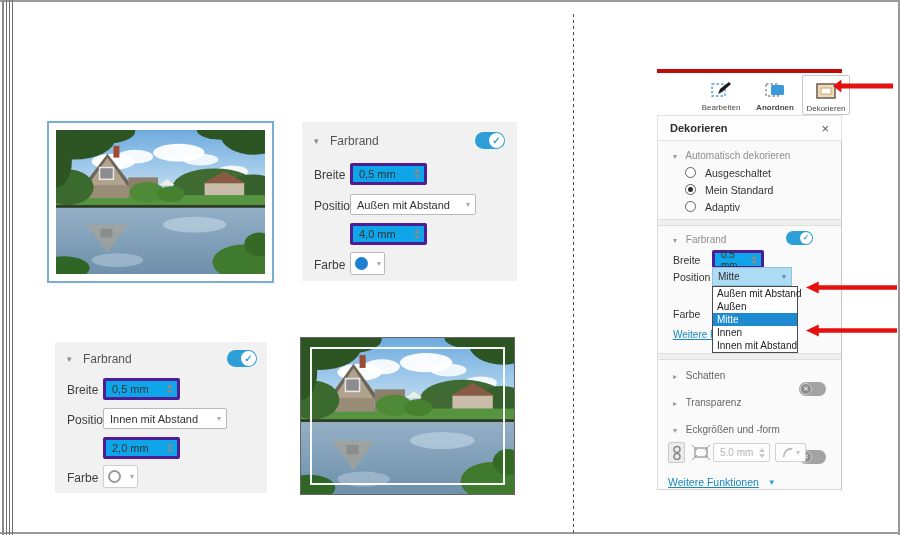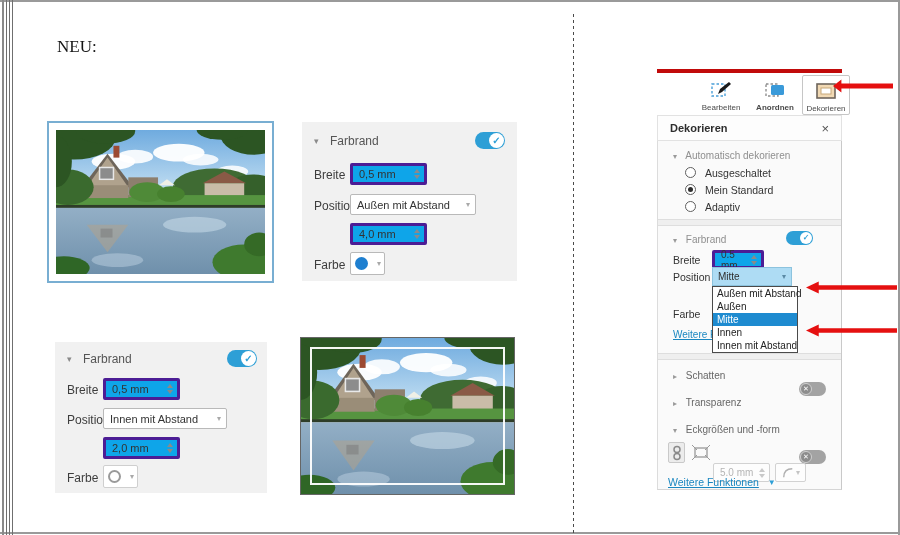"NEU:" div { html: <div>NEU:</div> -> none }
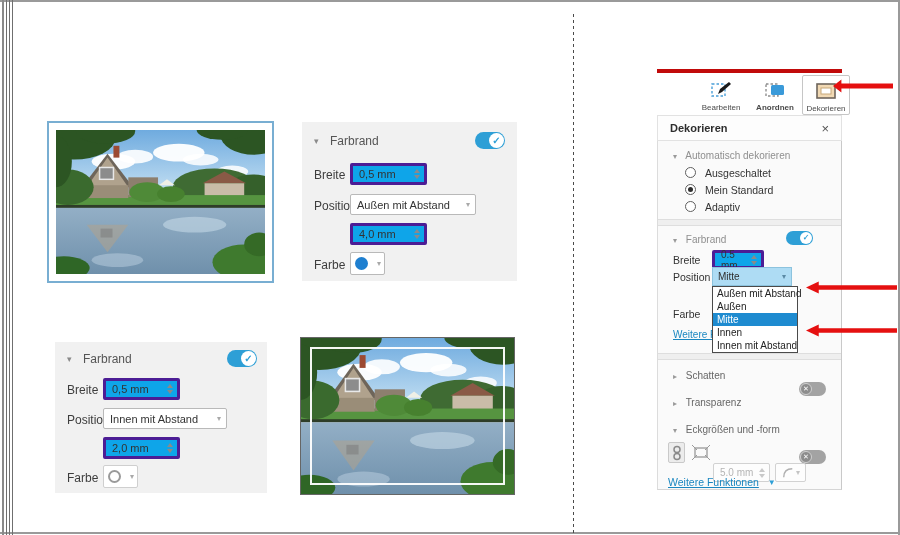"5.0 mm" .disabled-box { margin-top: 20px -> none }
